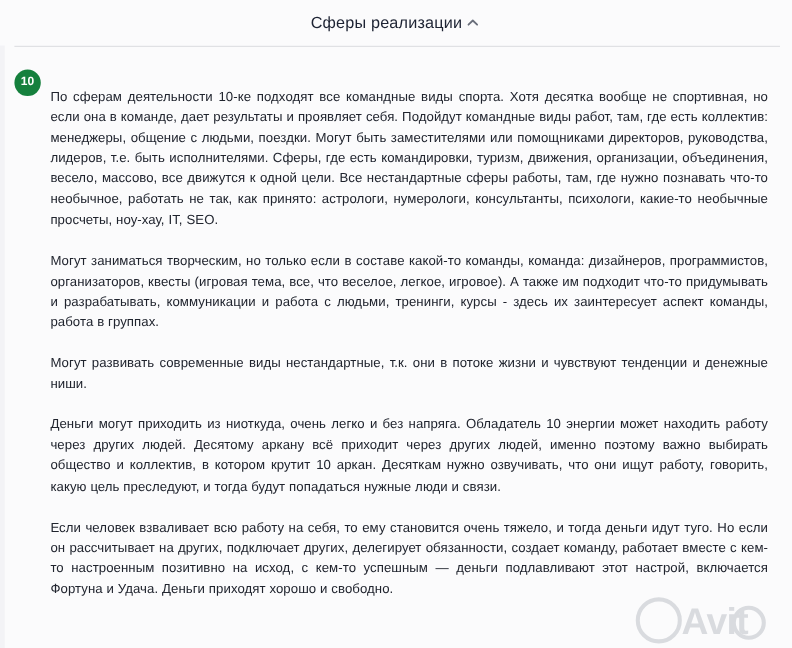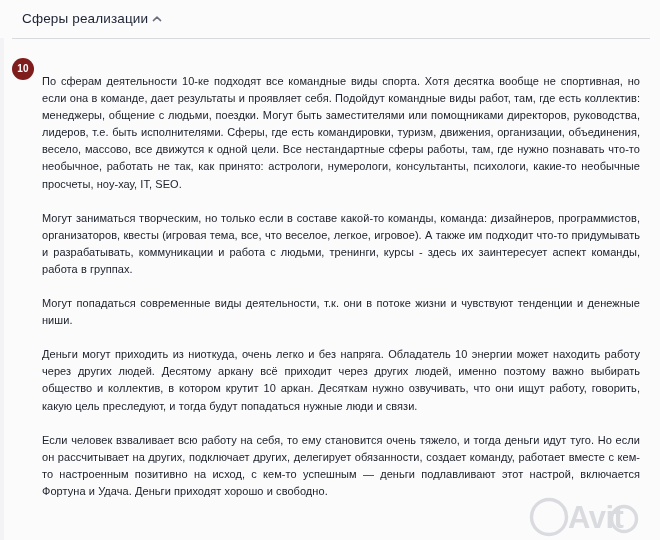"Сферы реализации" .card-header { justify-content: flex-start -> center }
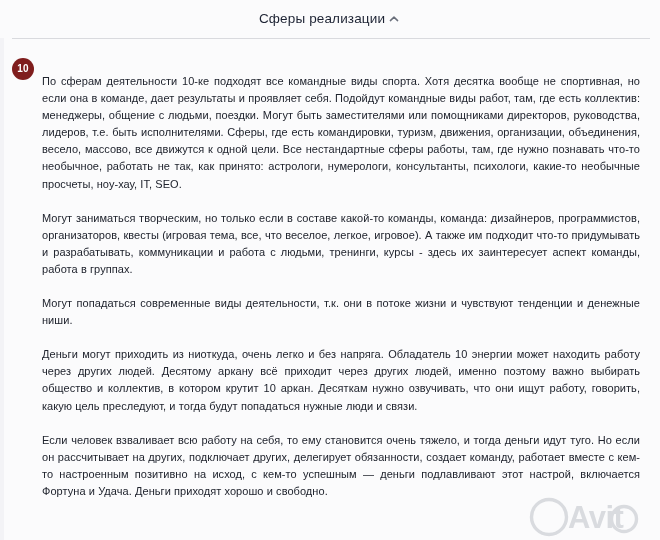"10" .badge { background: #7f1d1d -> #15803d }
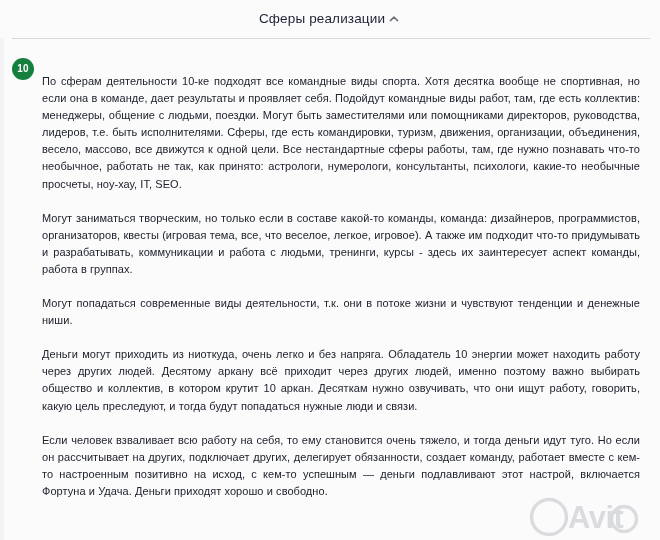"Могут попадаться современные виды" p { text: попадаться современные виды деятельности -> развивать современные виды нестандартные }
